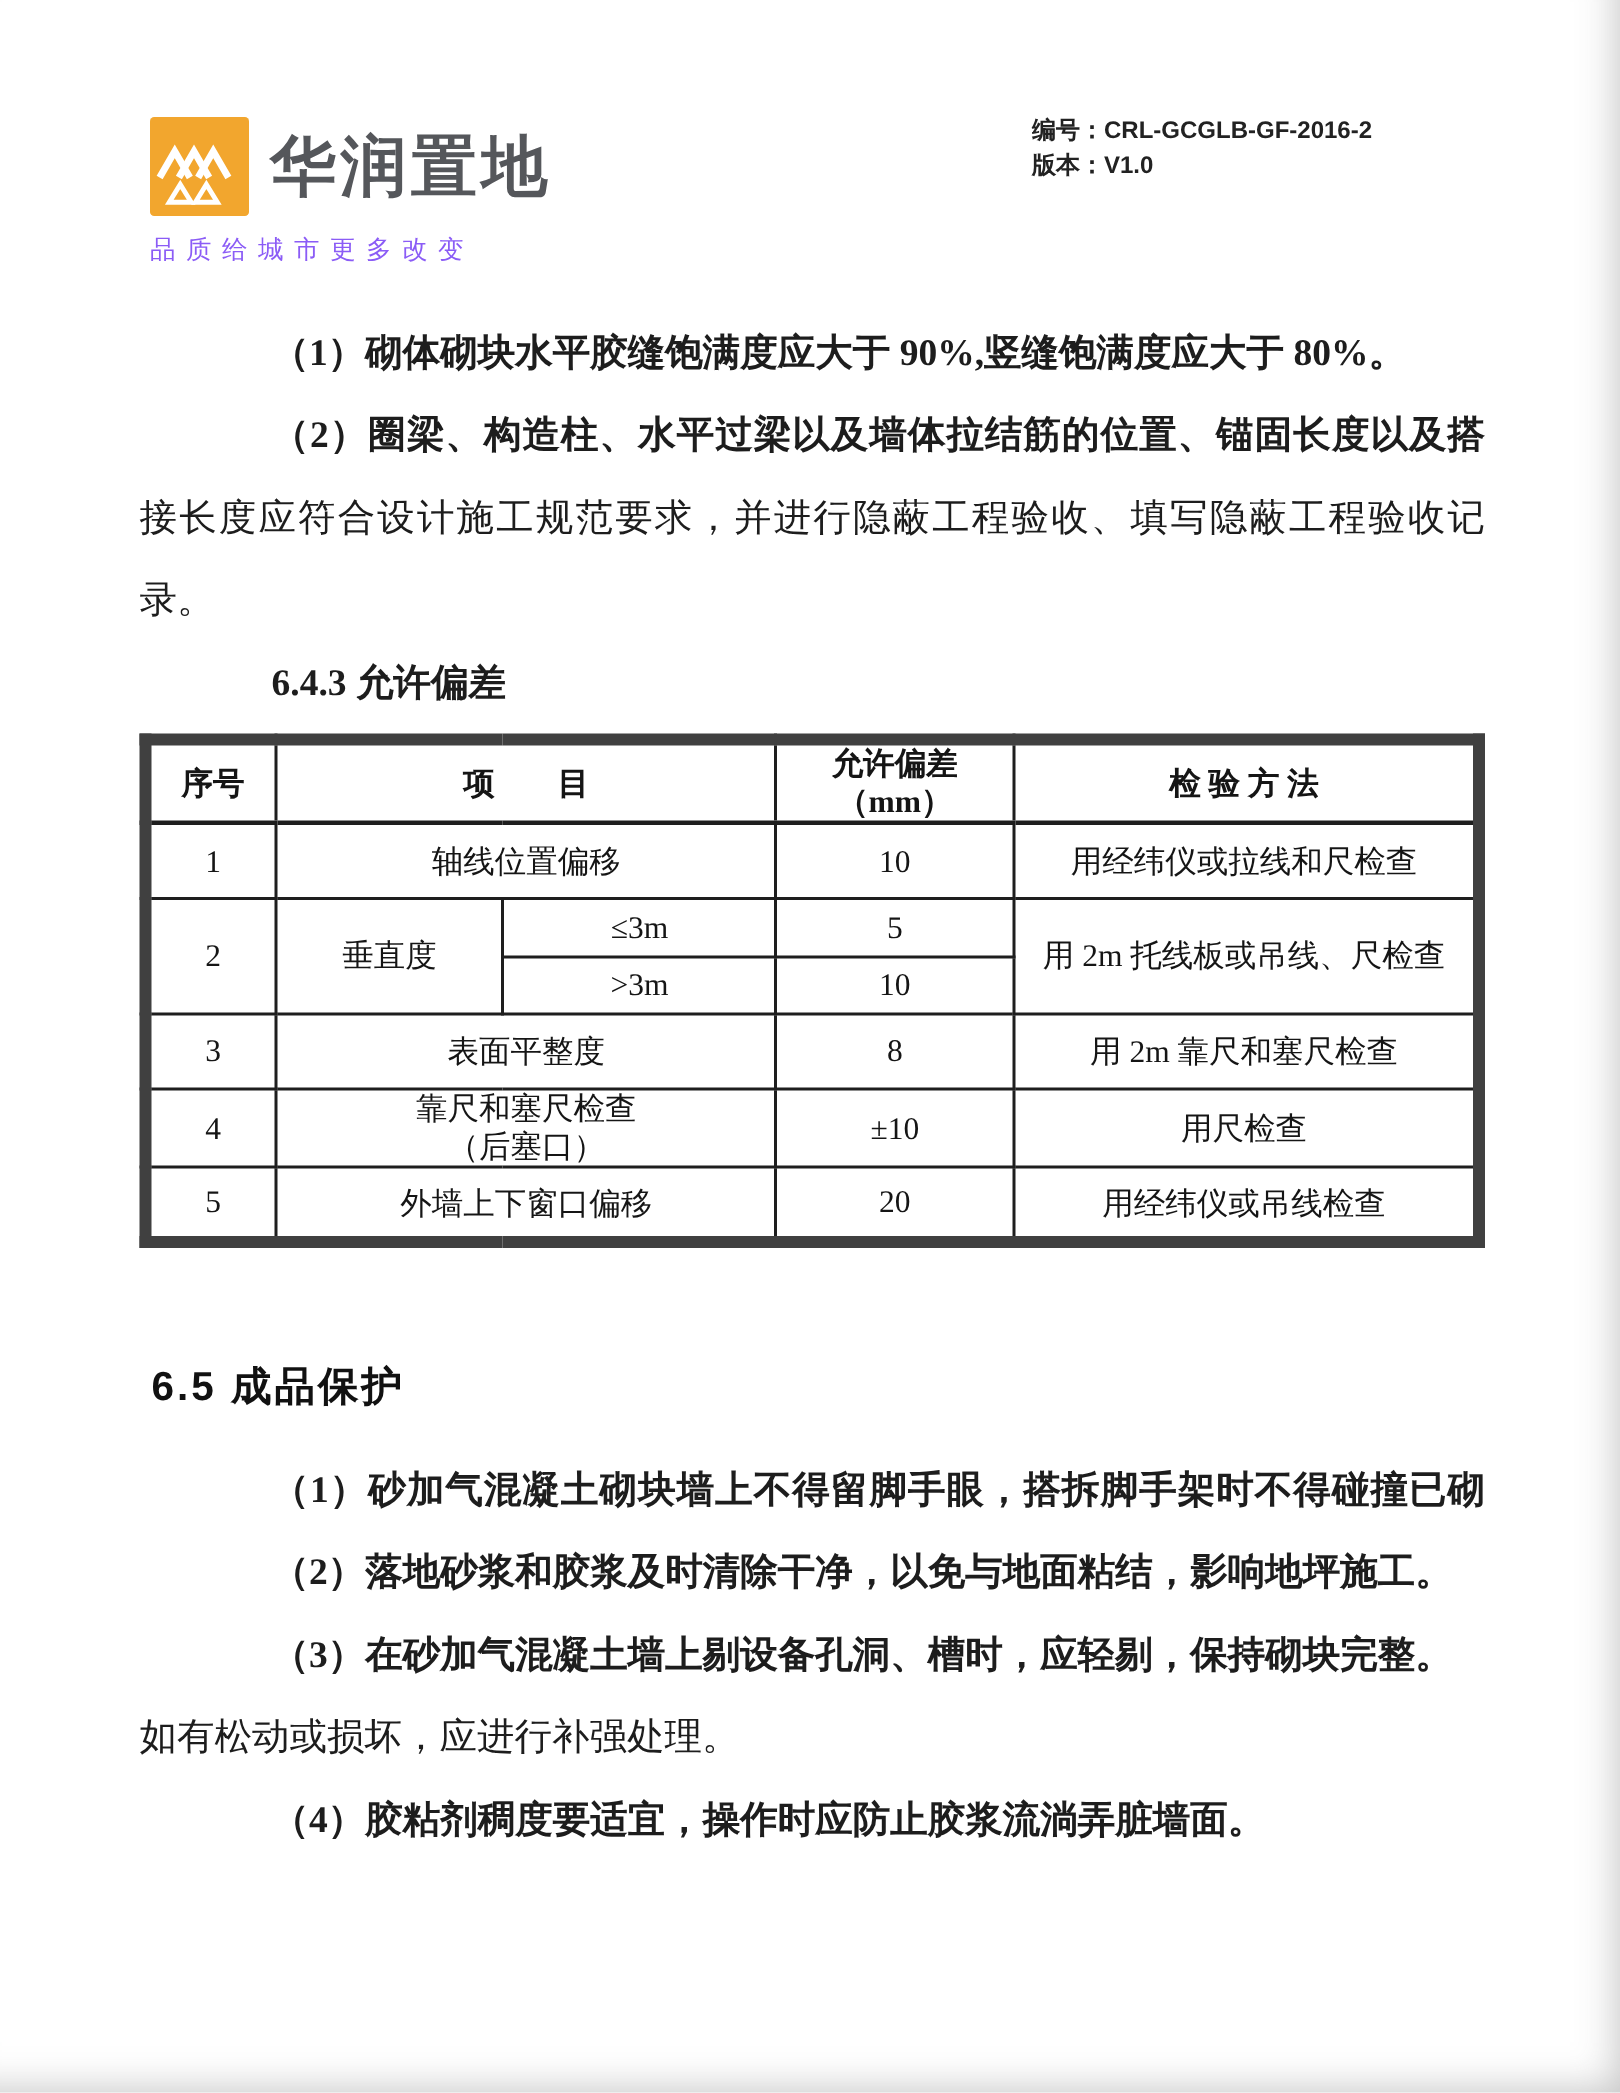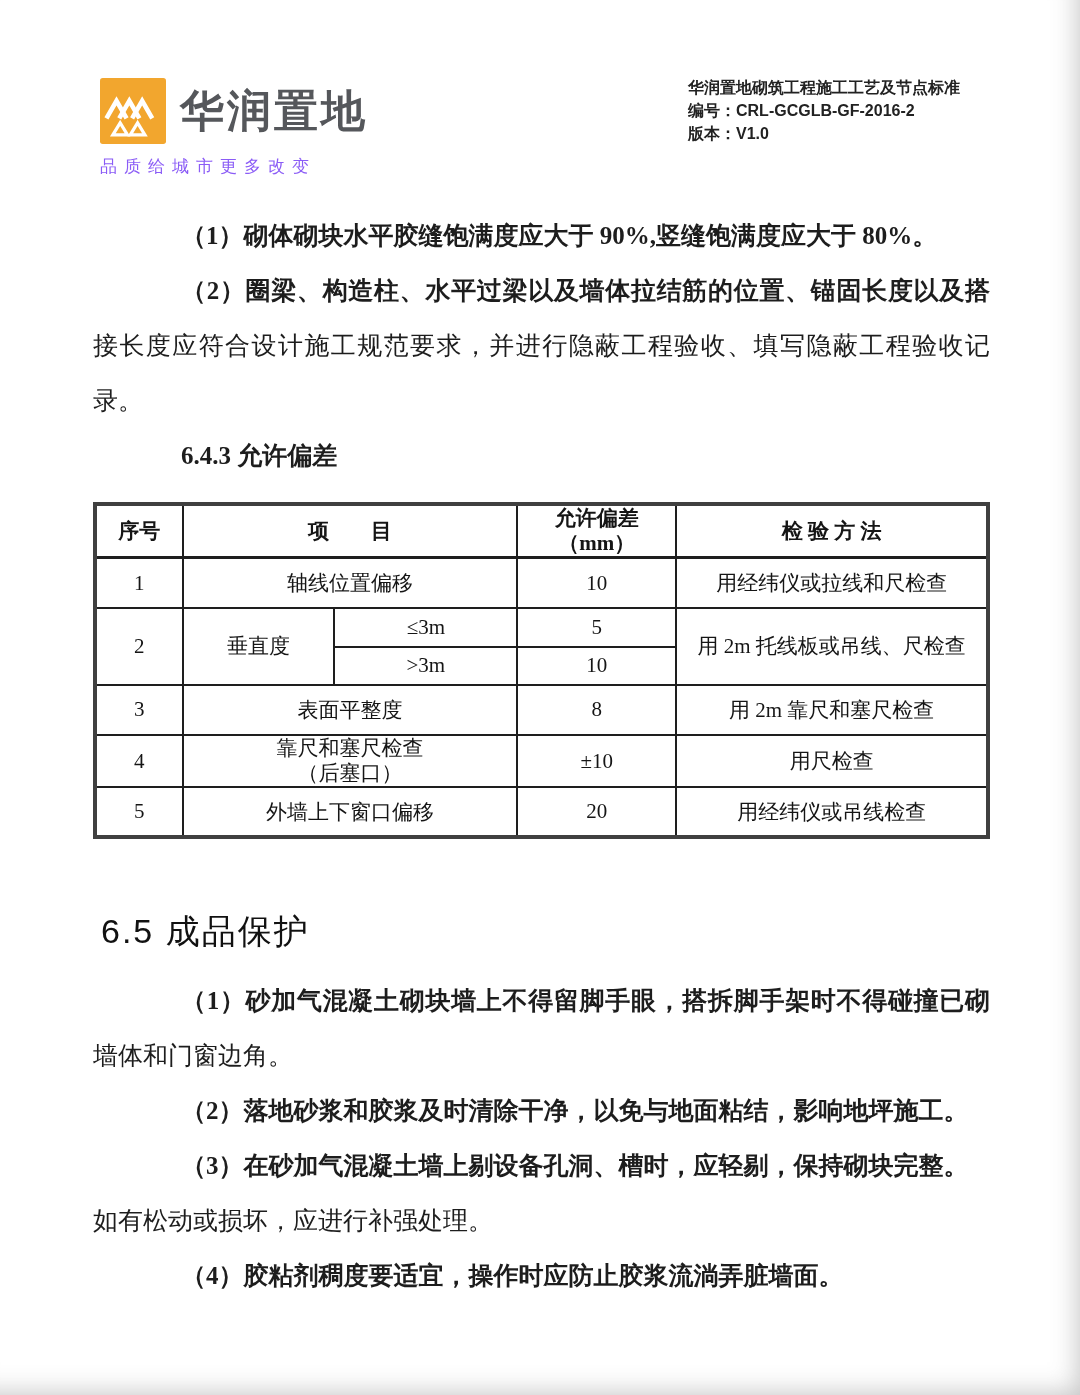"华润置地砌筑工程施工工艺及节点标准" div.doc-title { html: <div>华润置地砌筑工程施工工艺及节点标准</div> -> none }
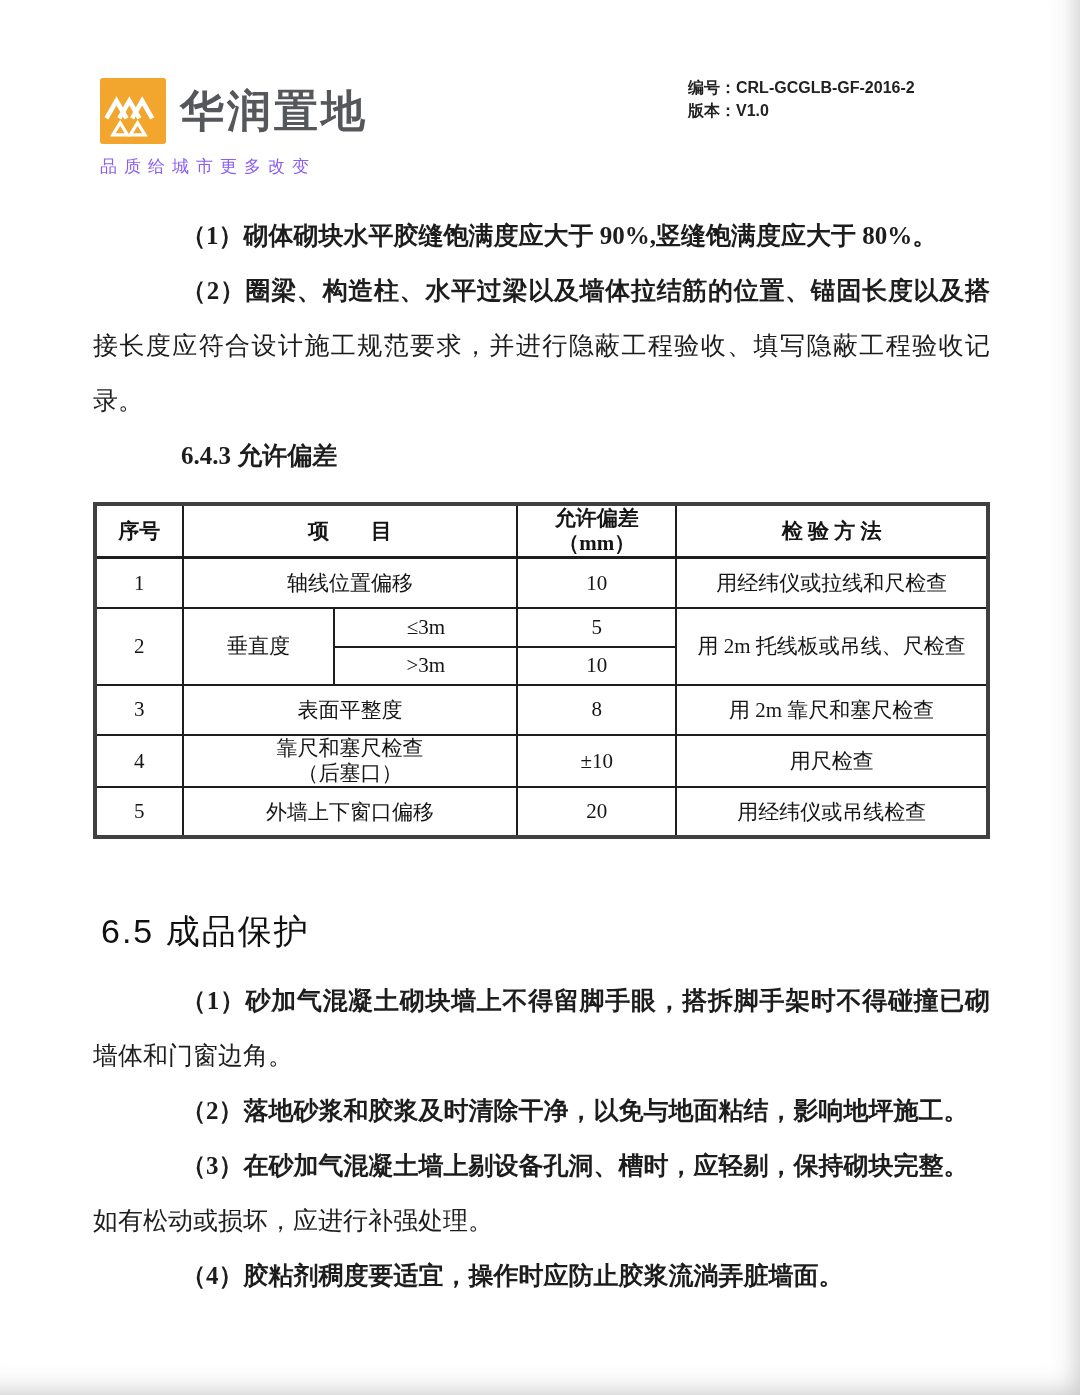"序号" table.tol { border: 4px solid #404040 -> 8px solid #404040; margin-top: 19px -> 6px }
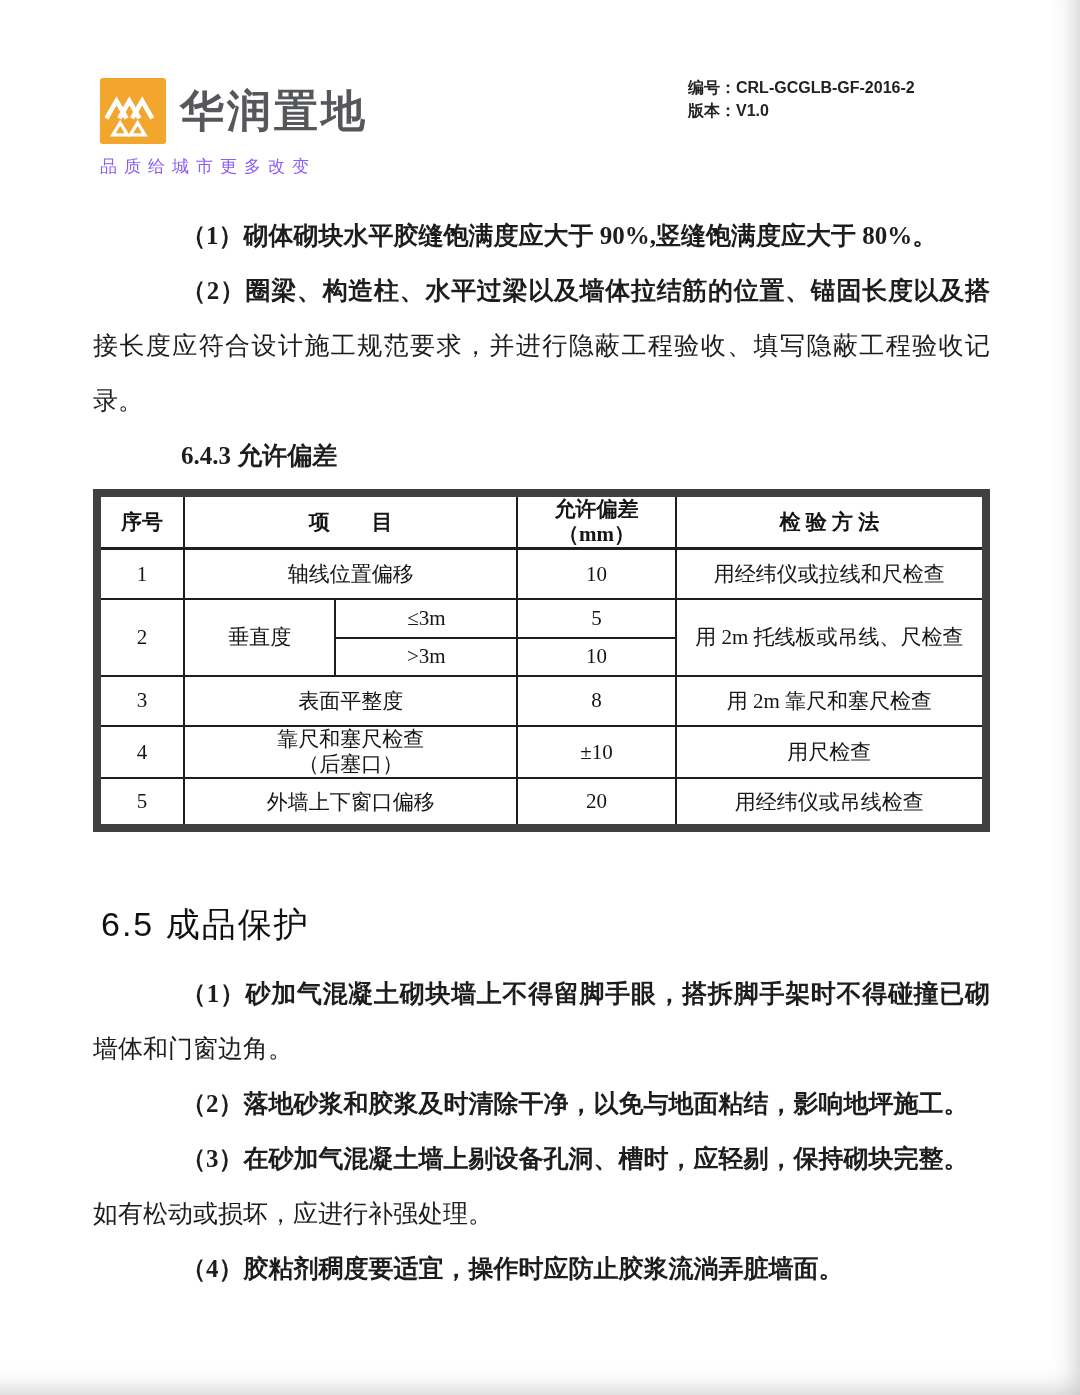"6.5 成品保护" .h65 { font-size: 34px -> 27px; font-weight: 400 -> 700 }
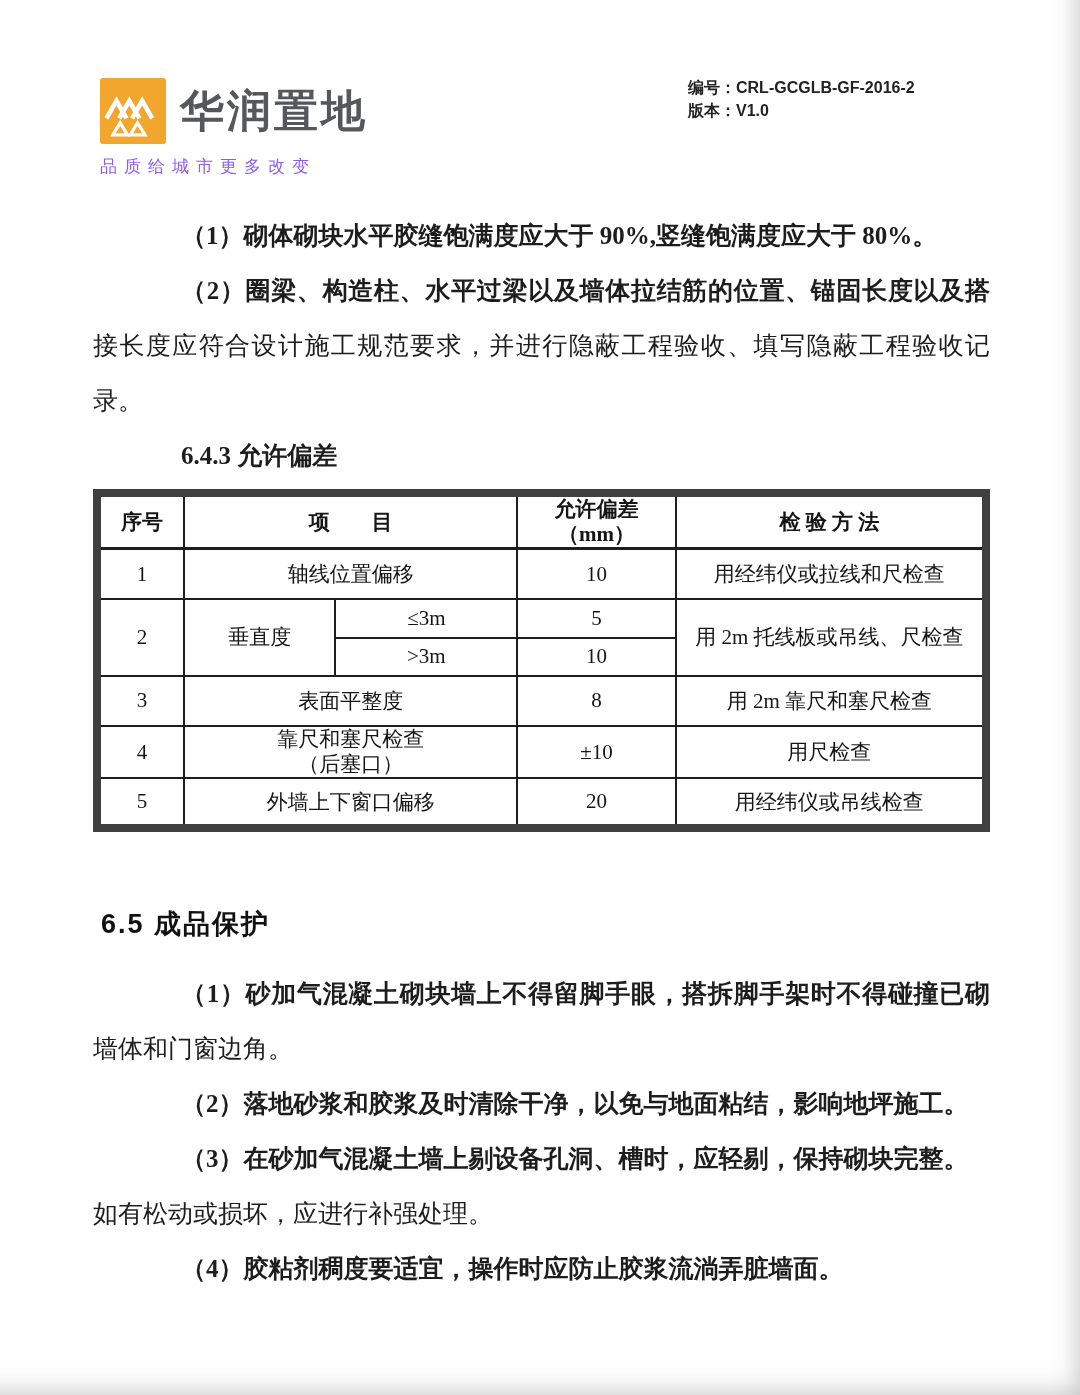"墙体和门窗边角。" div.line { html: <div>墙体和门窗边角。</div> -> none }
